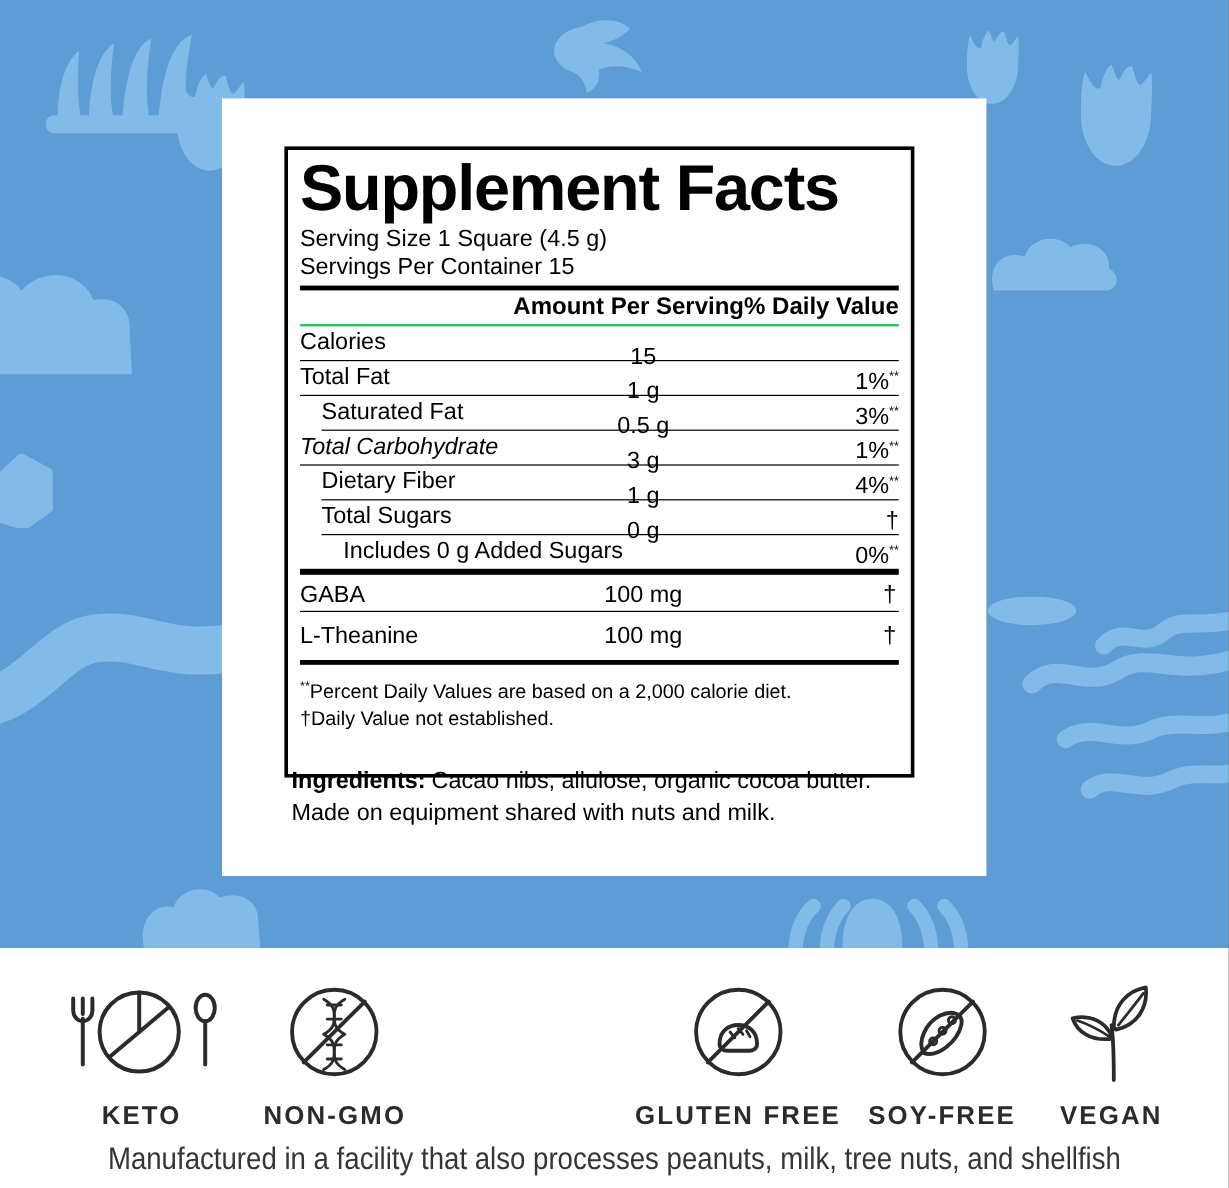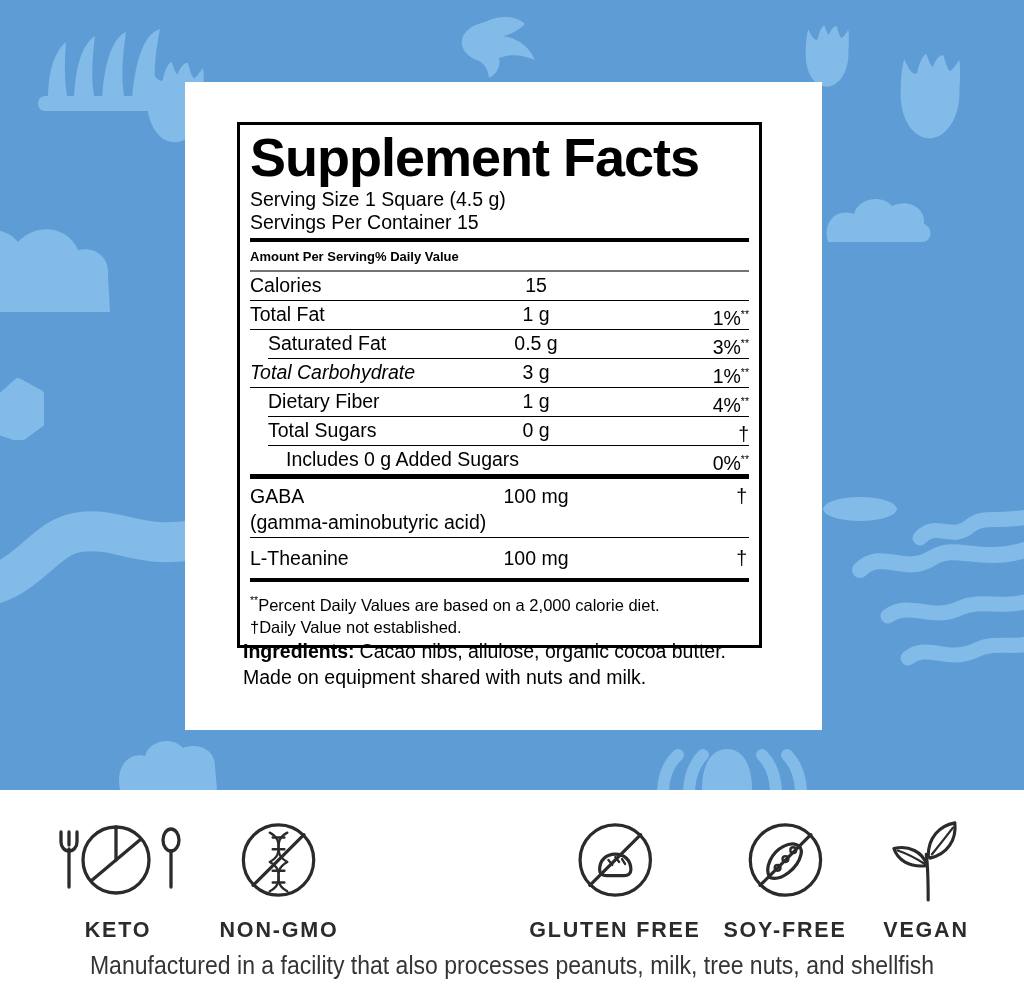"Amount Per Serving" .cols-header { border-bottom: 2px solid #737373 -> 2px solid #22c55e; font-size: 13px -> 20px; justify-content: flex-start -> flex-end }
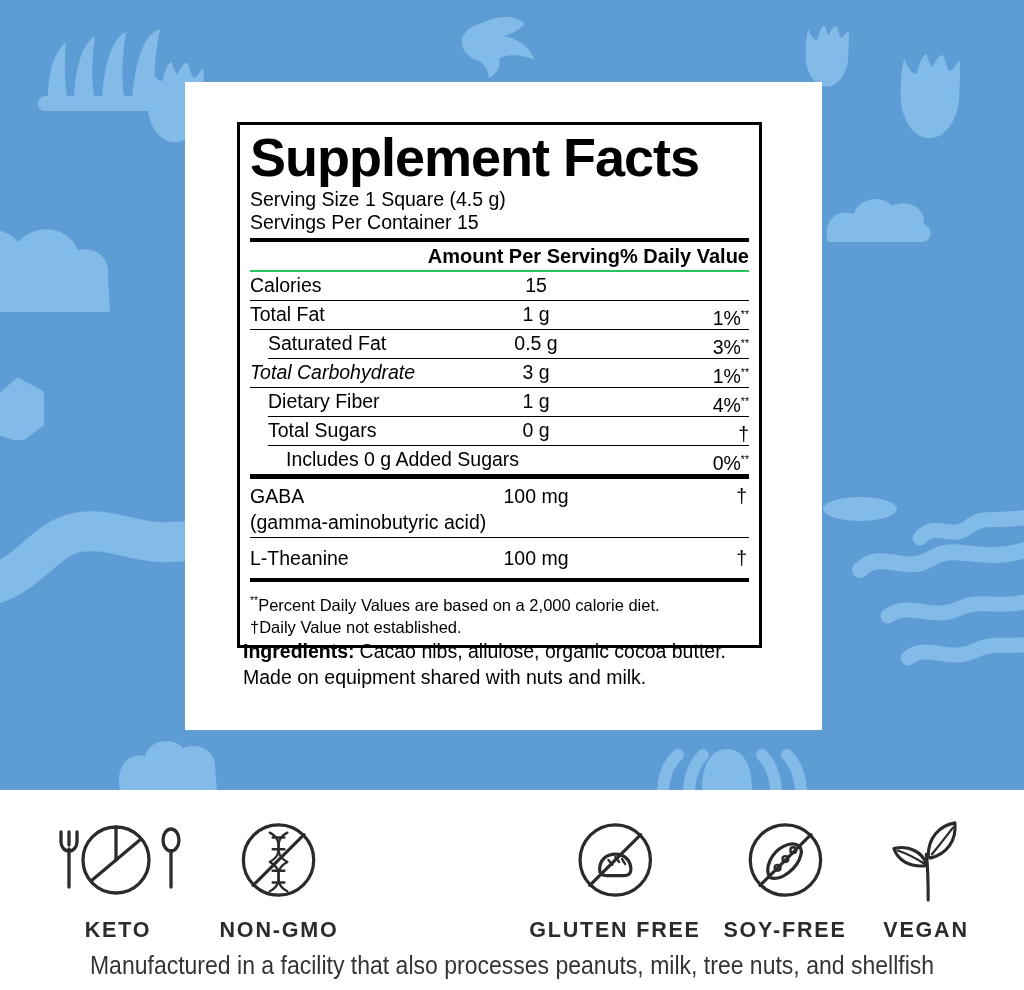"15" .fact-cells .namount { top: 0 -> 12px }
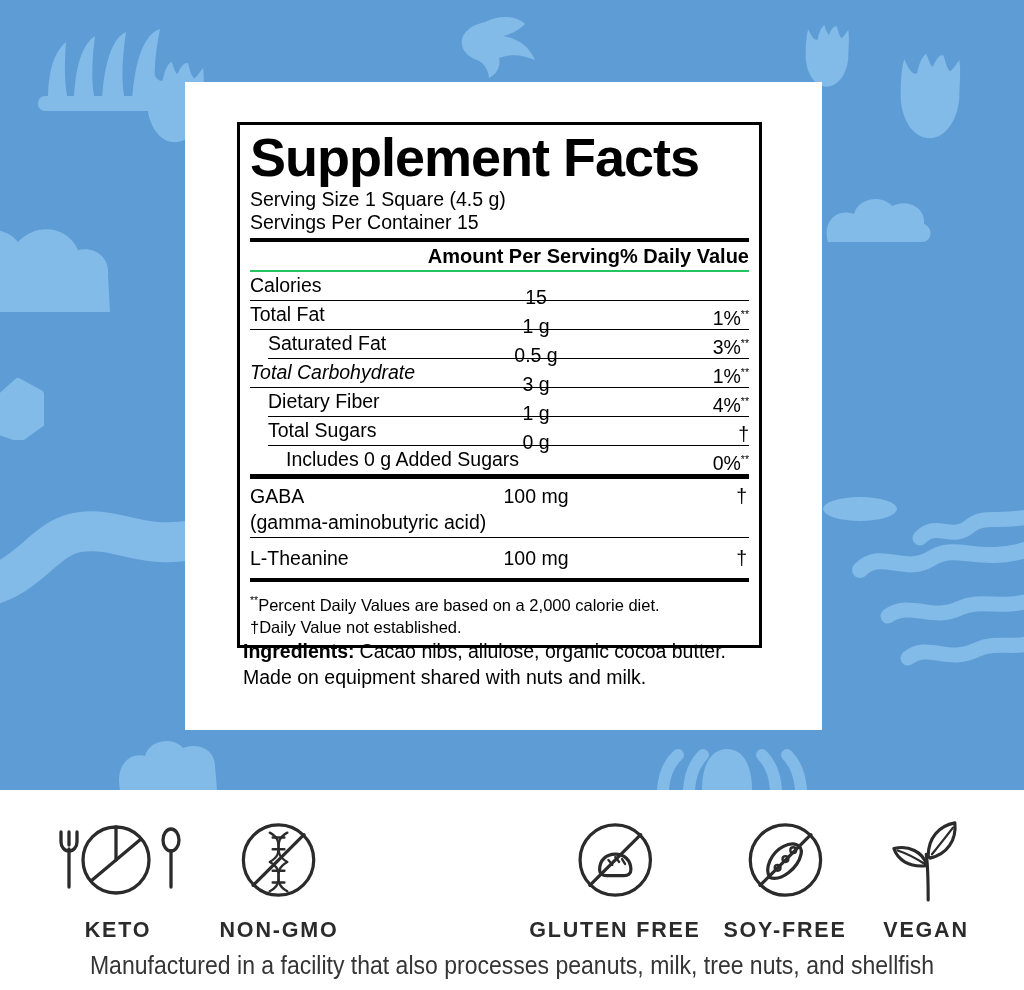"(gamma-aminobutyric acid)" div.active-sub { html: <div>(gamma-aminobutyric acid)</div> -> none }
